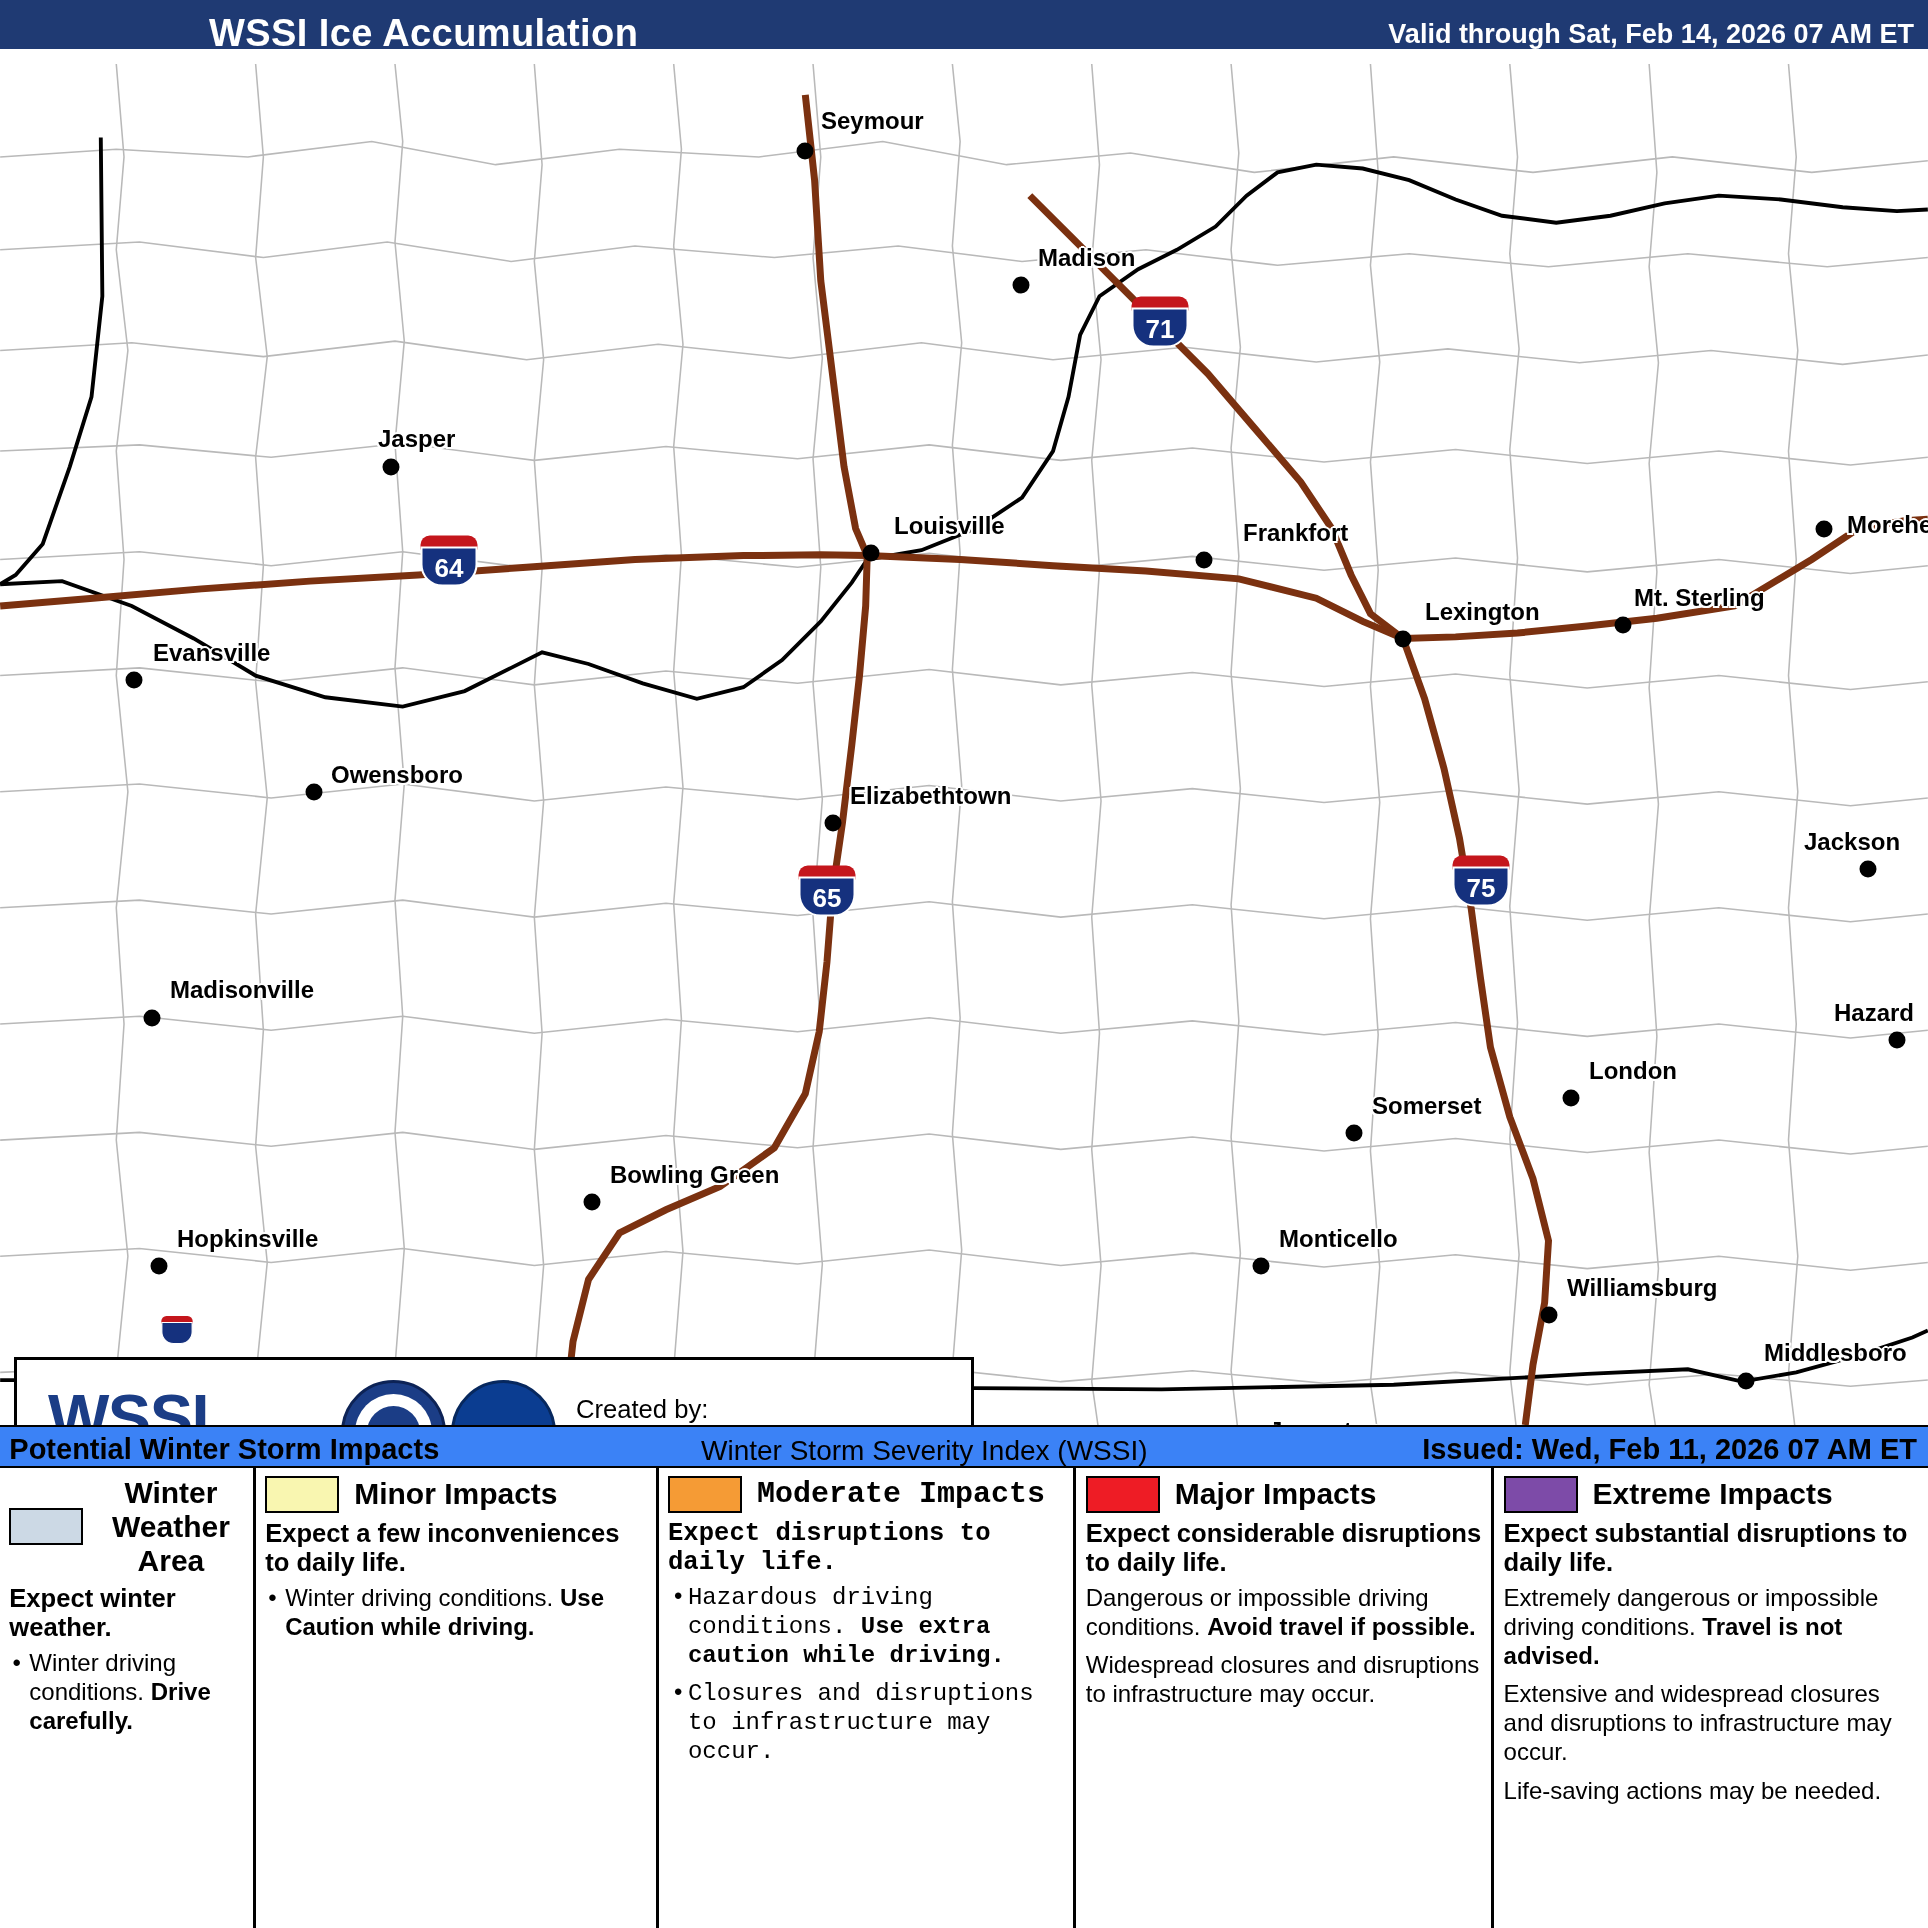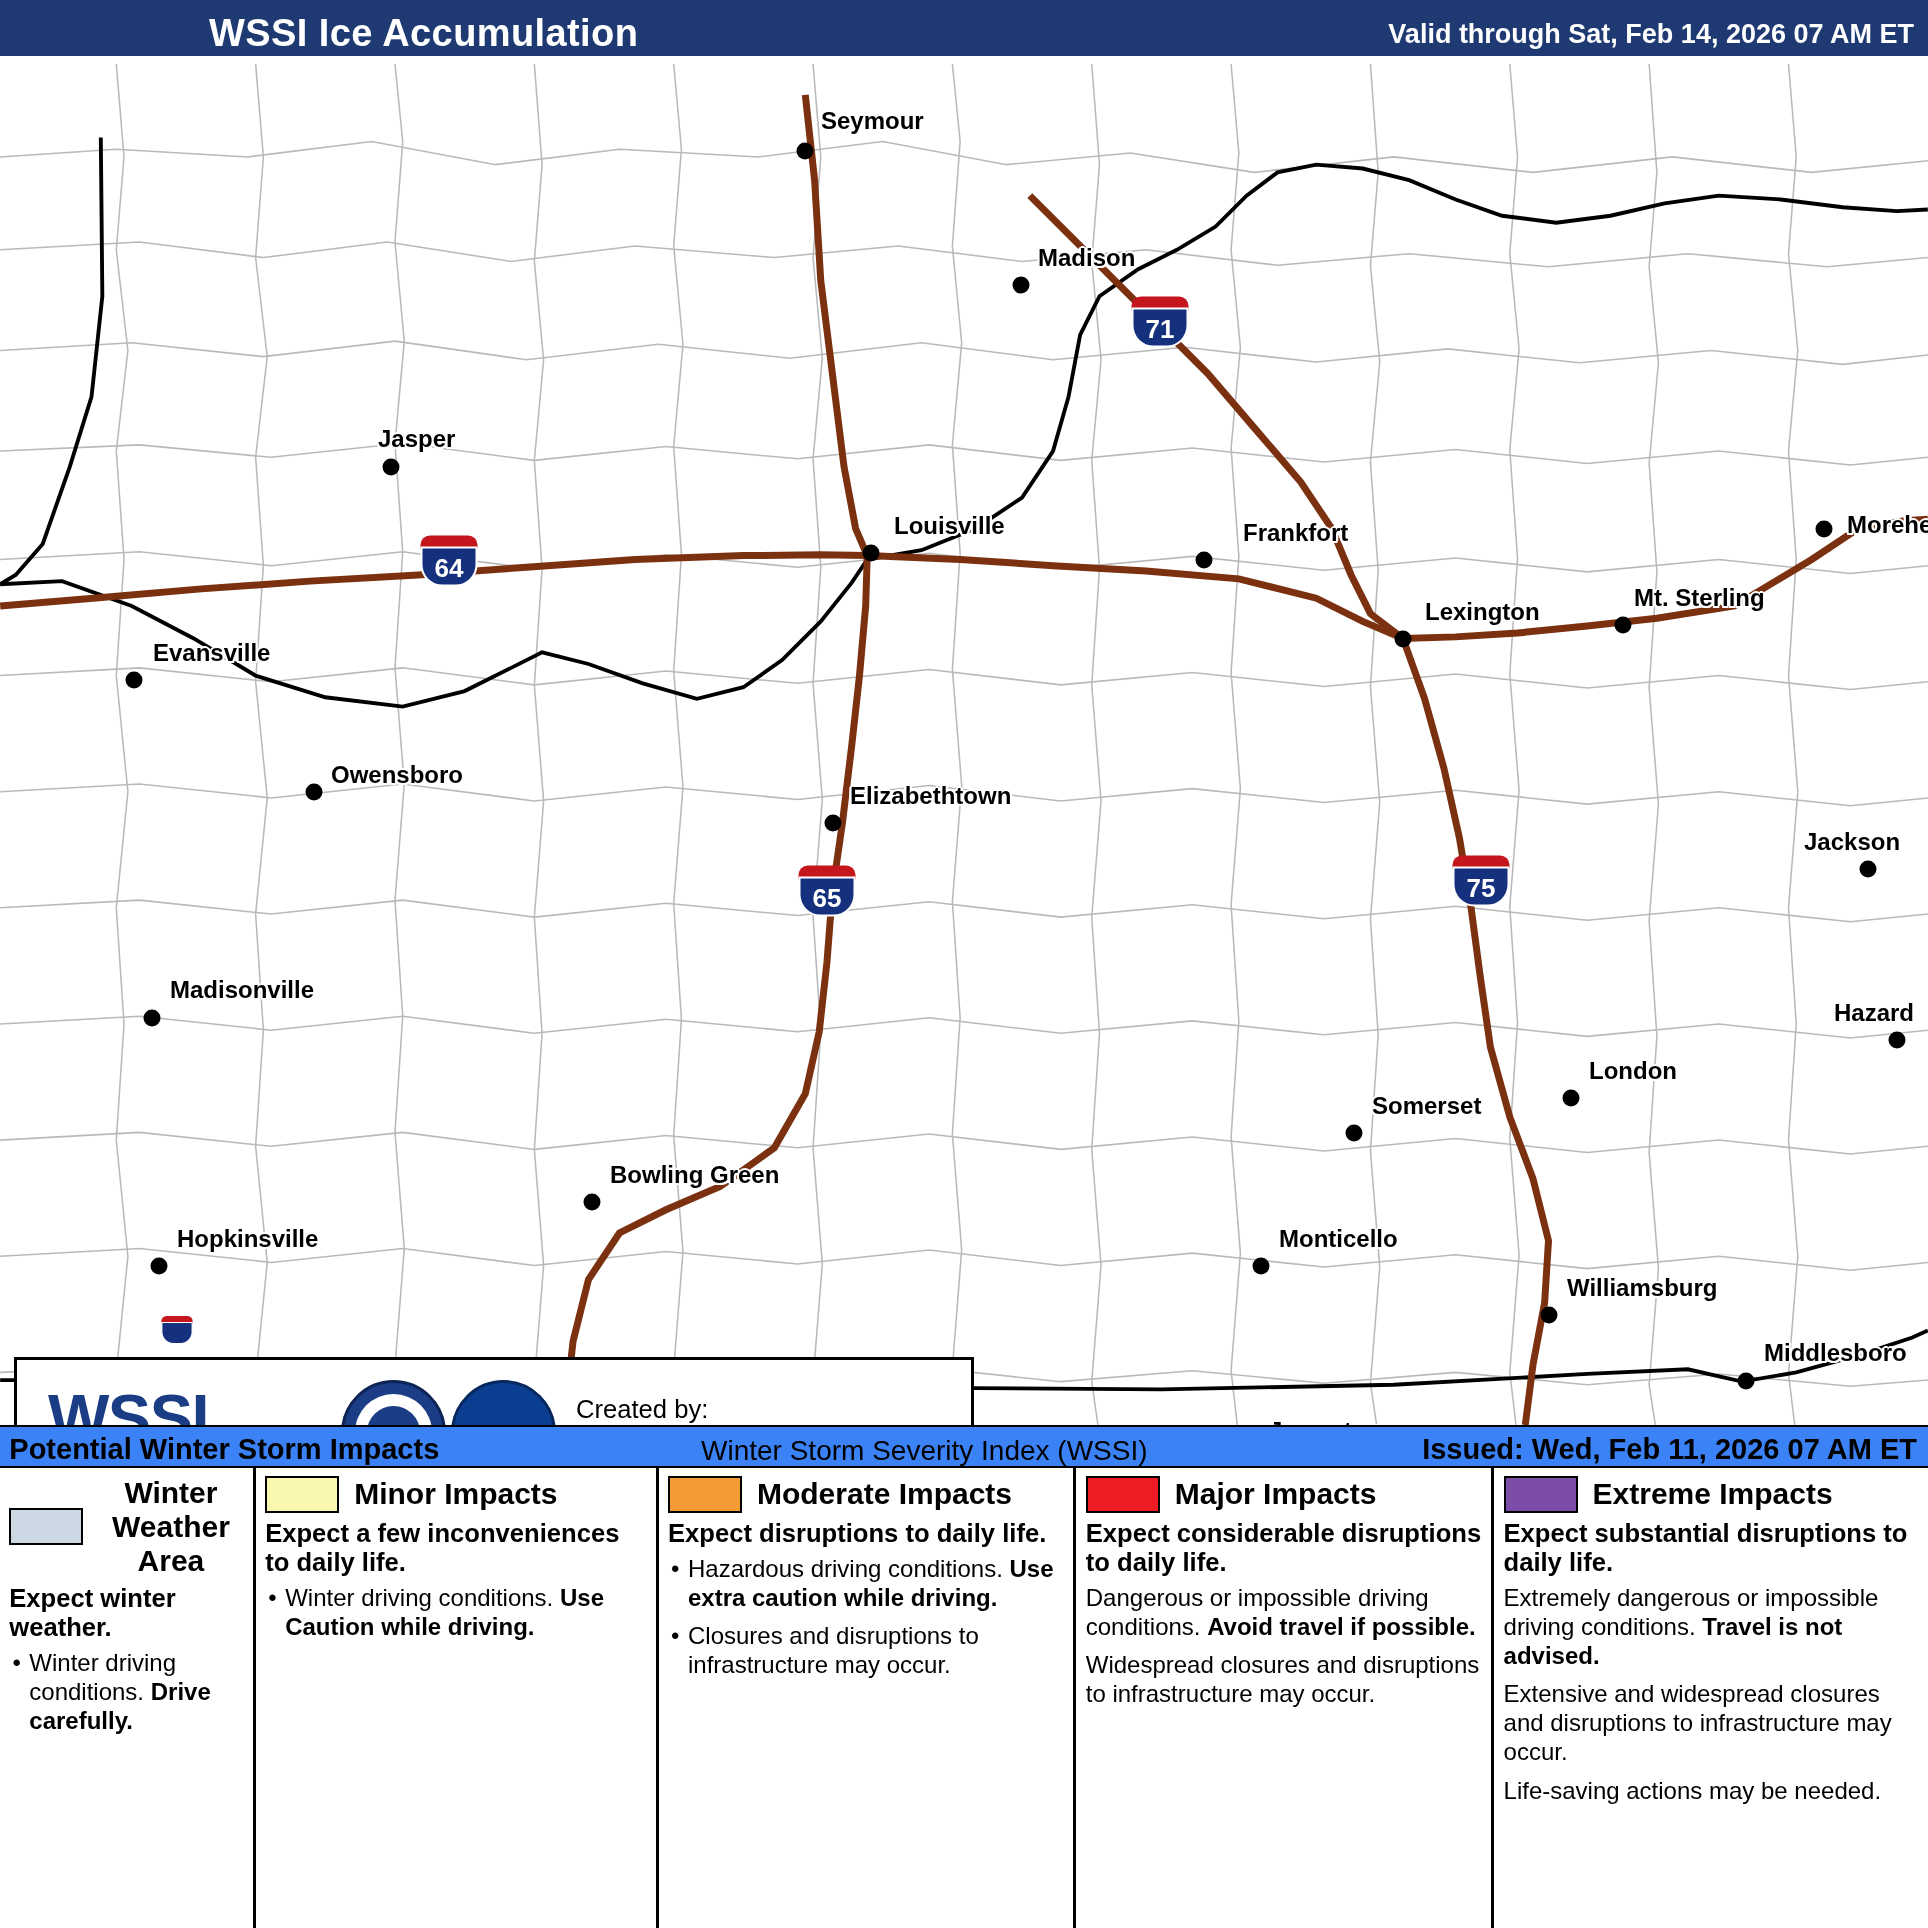"WSSI Ice Accumulation" .header { height: 56px -> 49px }
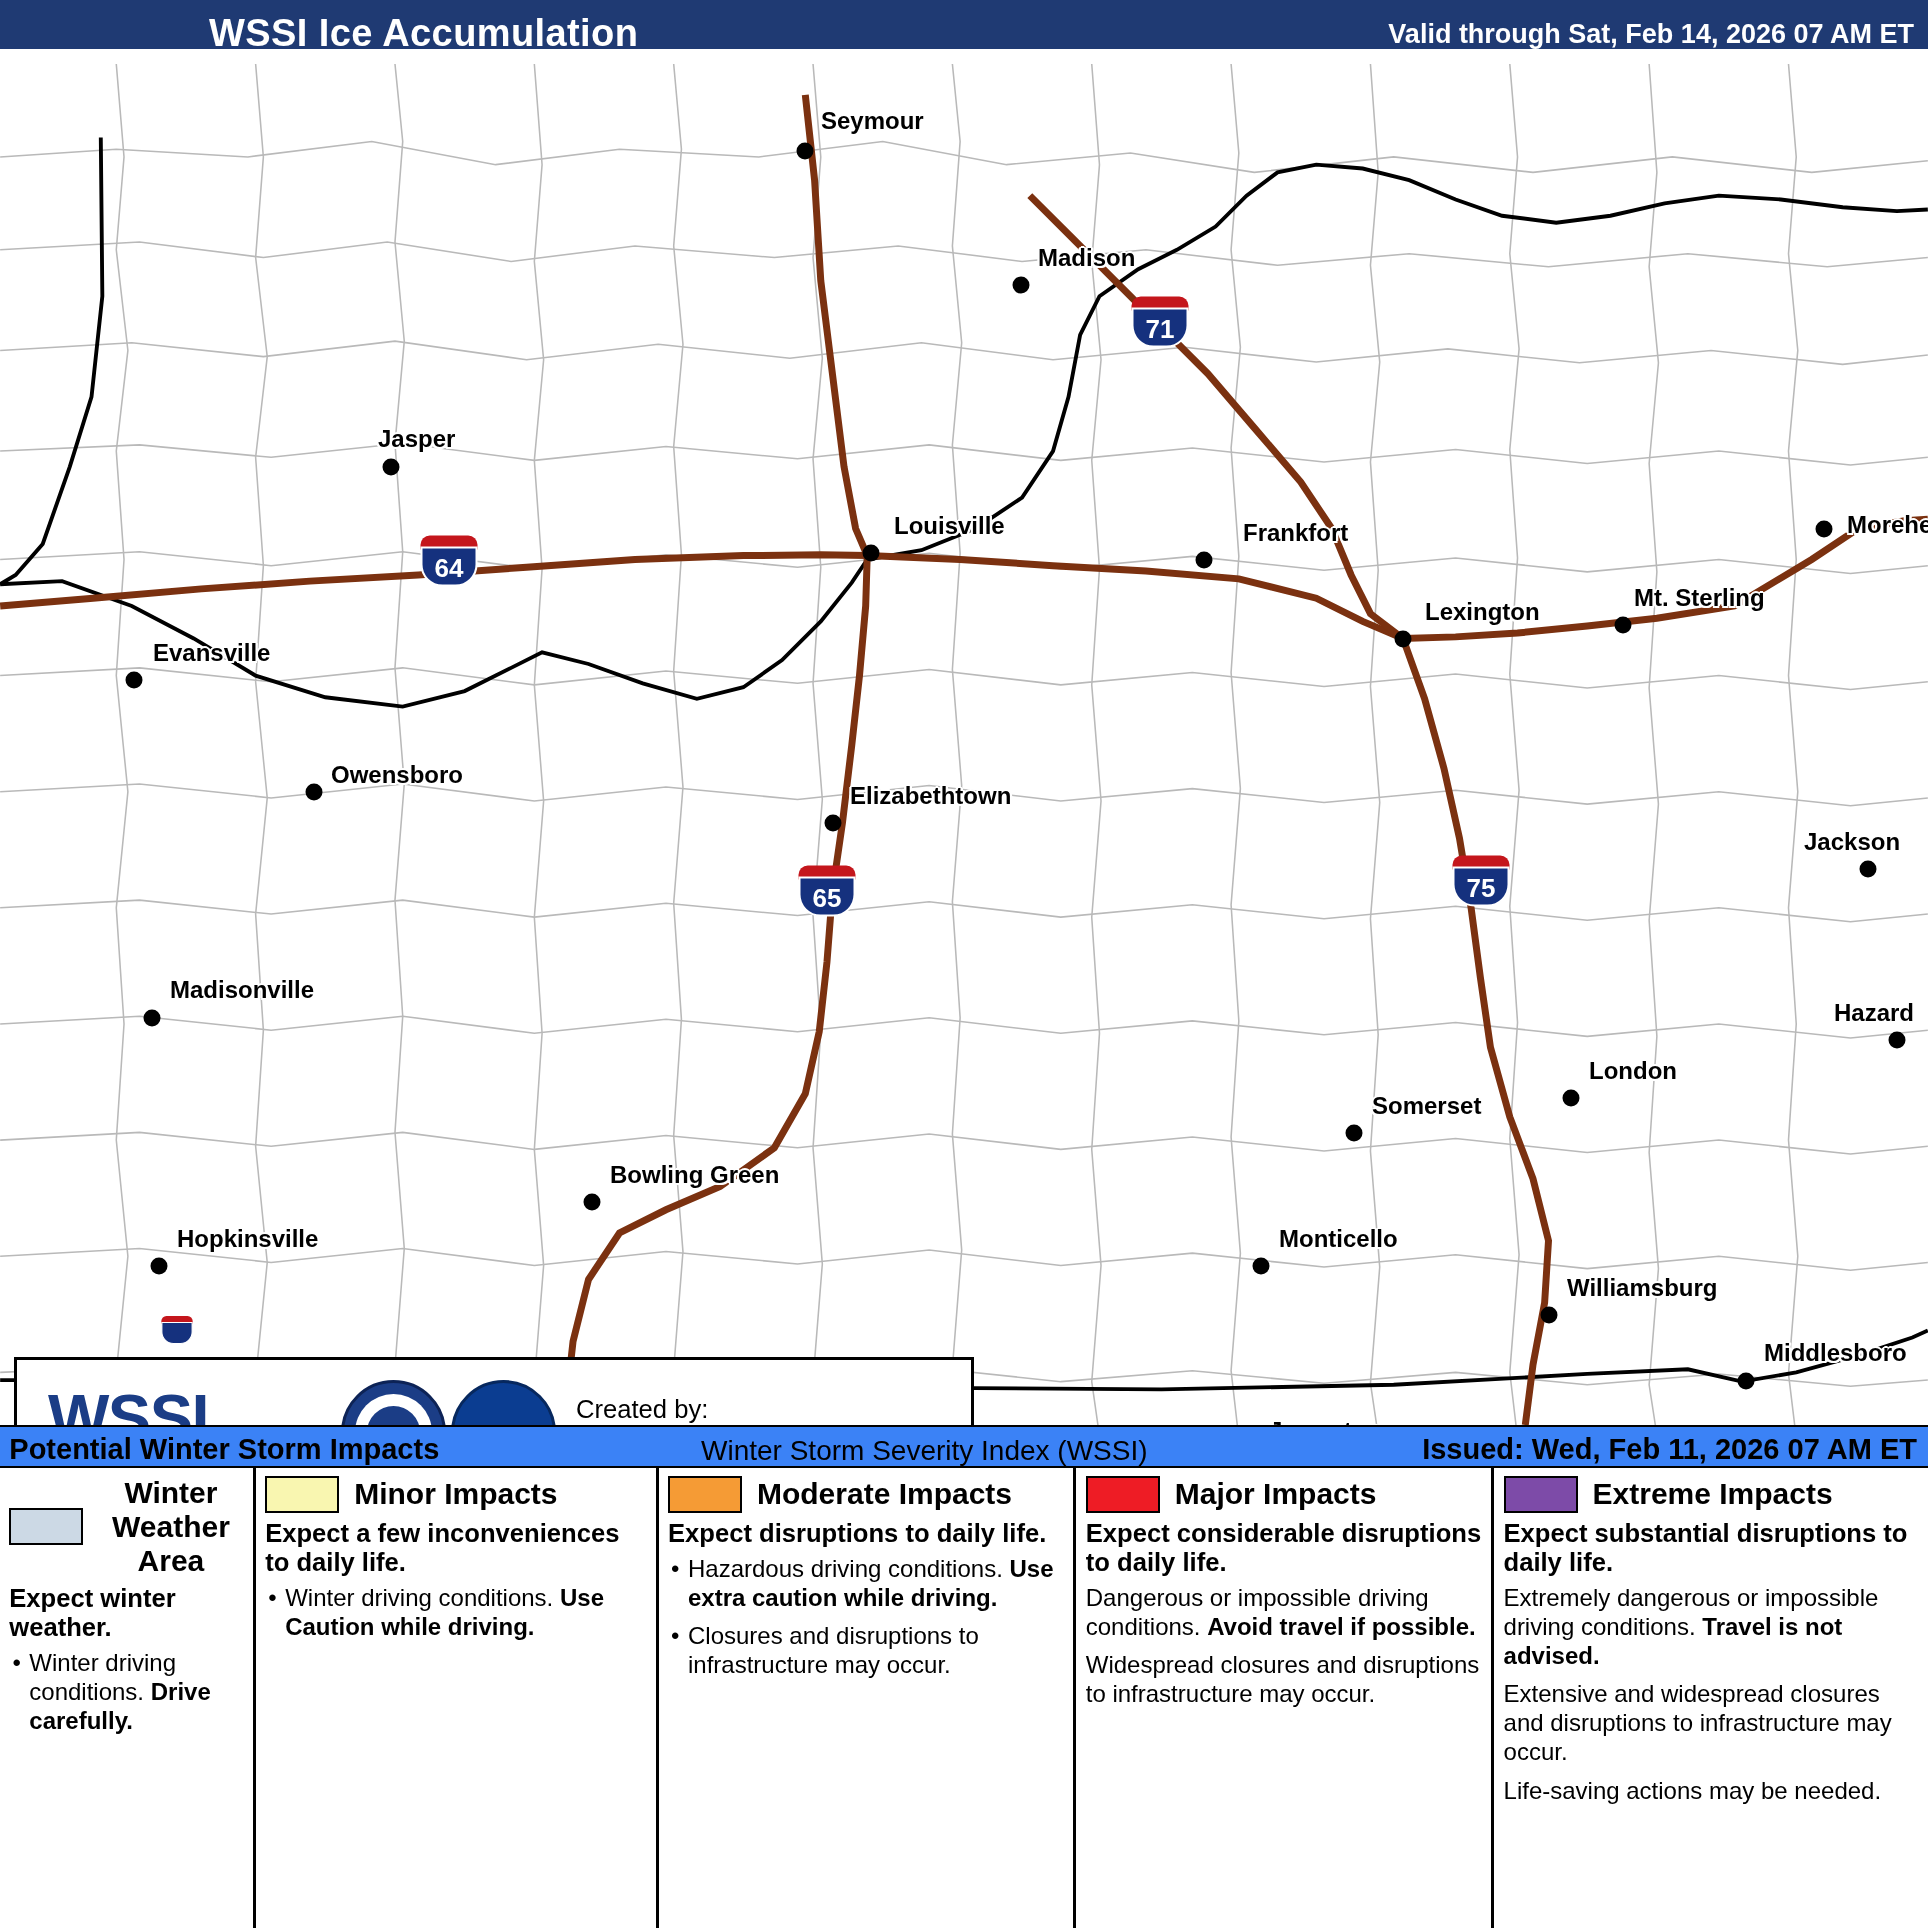"Moderate Impacts" .lcol2 { font-family: none -> Liberation Mono, monospace }
